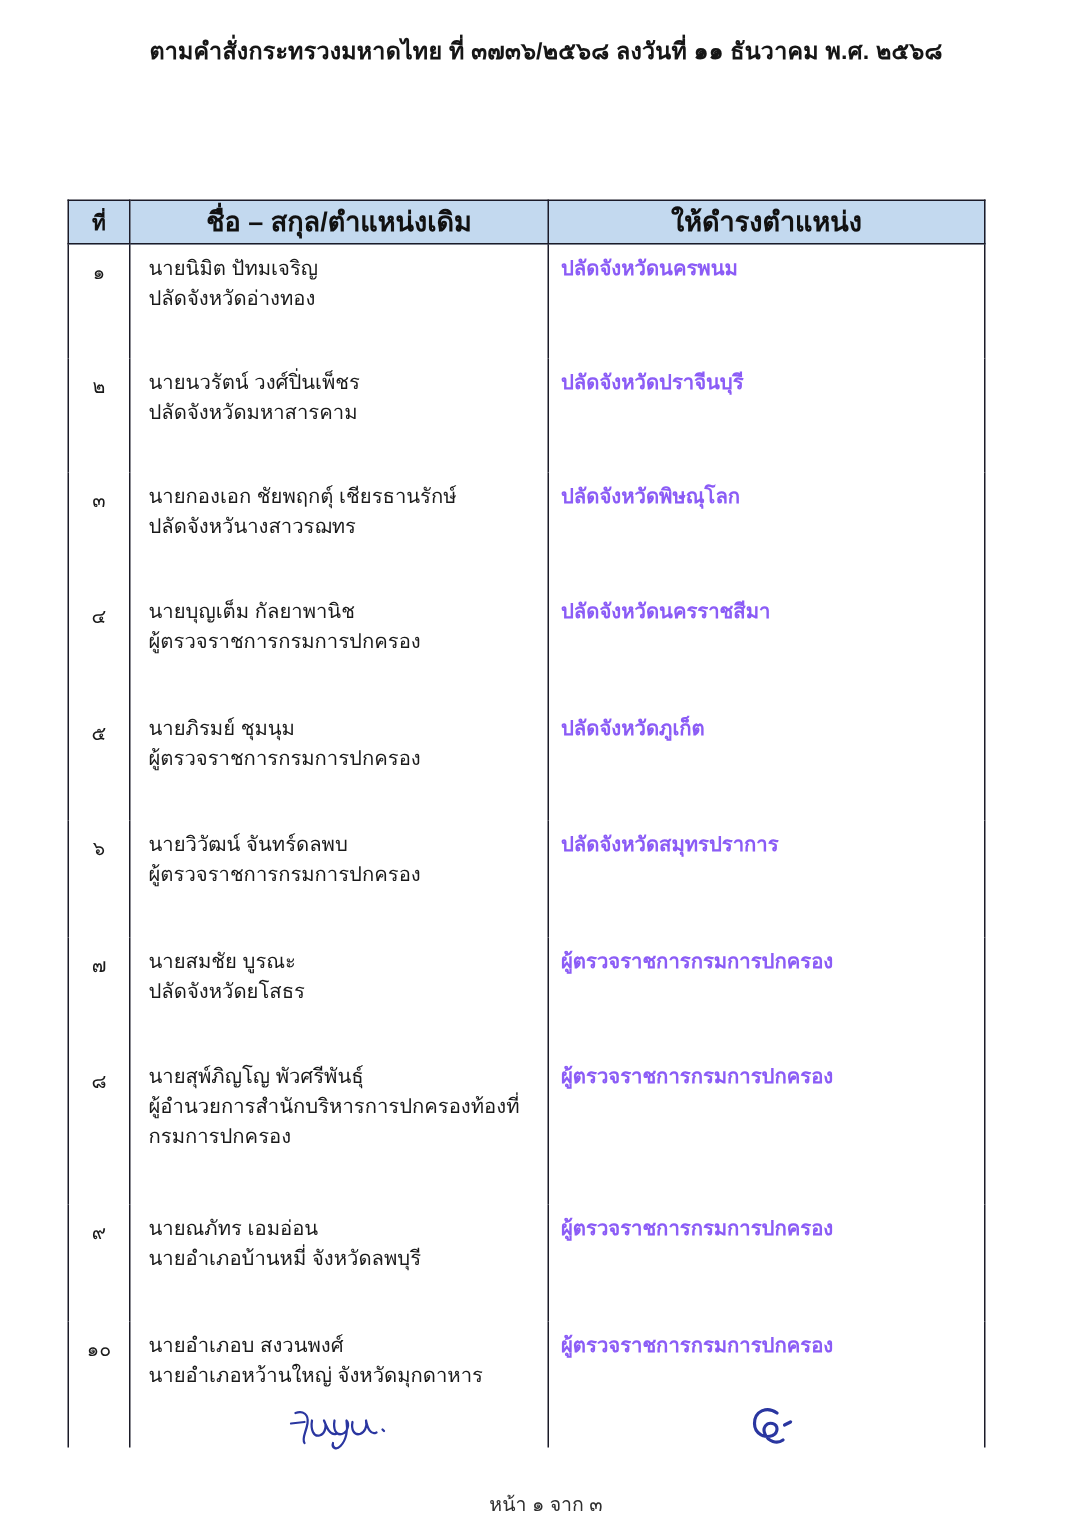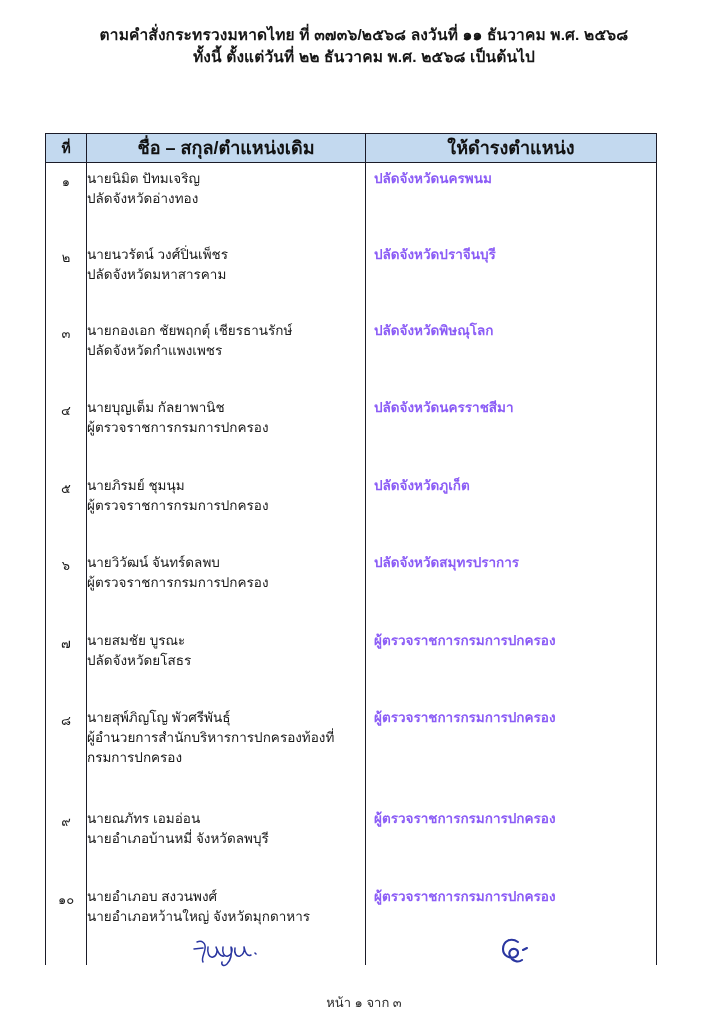"ทั้งนี้ ตั้งแต่วันที่ ๒๒ ธันวาคม พ.ศ." div.hline { html: <div>ทั้งนี้ ตั้งแต่วันที่ ๒๒ ธันวาคม พ.ศ. ๒๕๖๘ เป็นต้นไป</div> -> none }
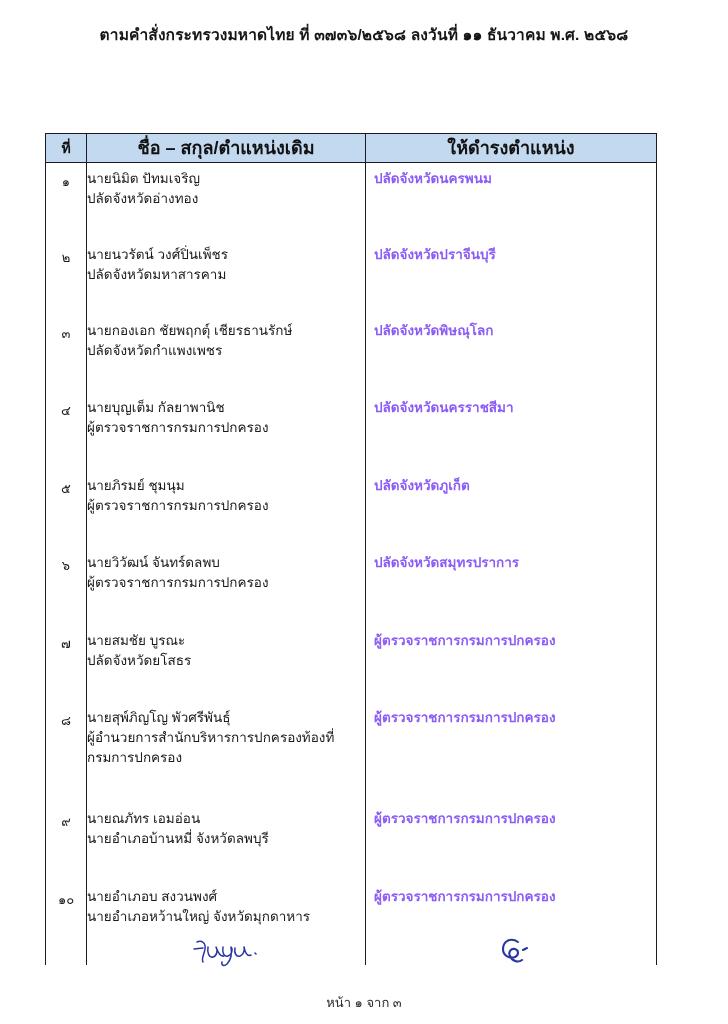"นายนิมิต ปัทมเจริญ" .order-table tbody tr td.cell-name { padding-left: 0 -> 12px }
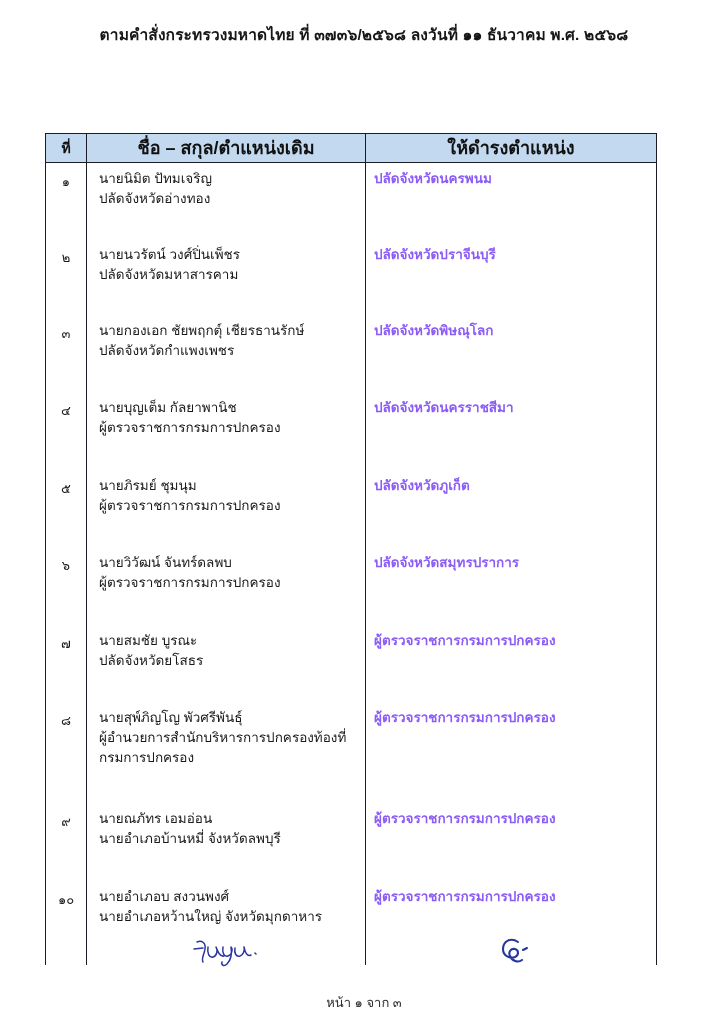"ปลัดจังหวัดกำแพงเพชร" span.line-sub { text: ปลัดจังหวัดกำแพงเพชร -> ปลัดจังหวันางสาวรฌทร }
